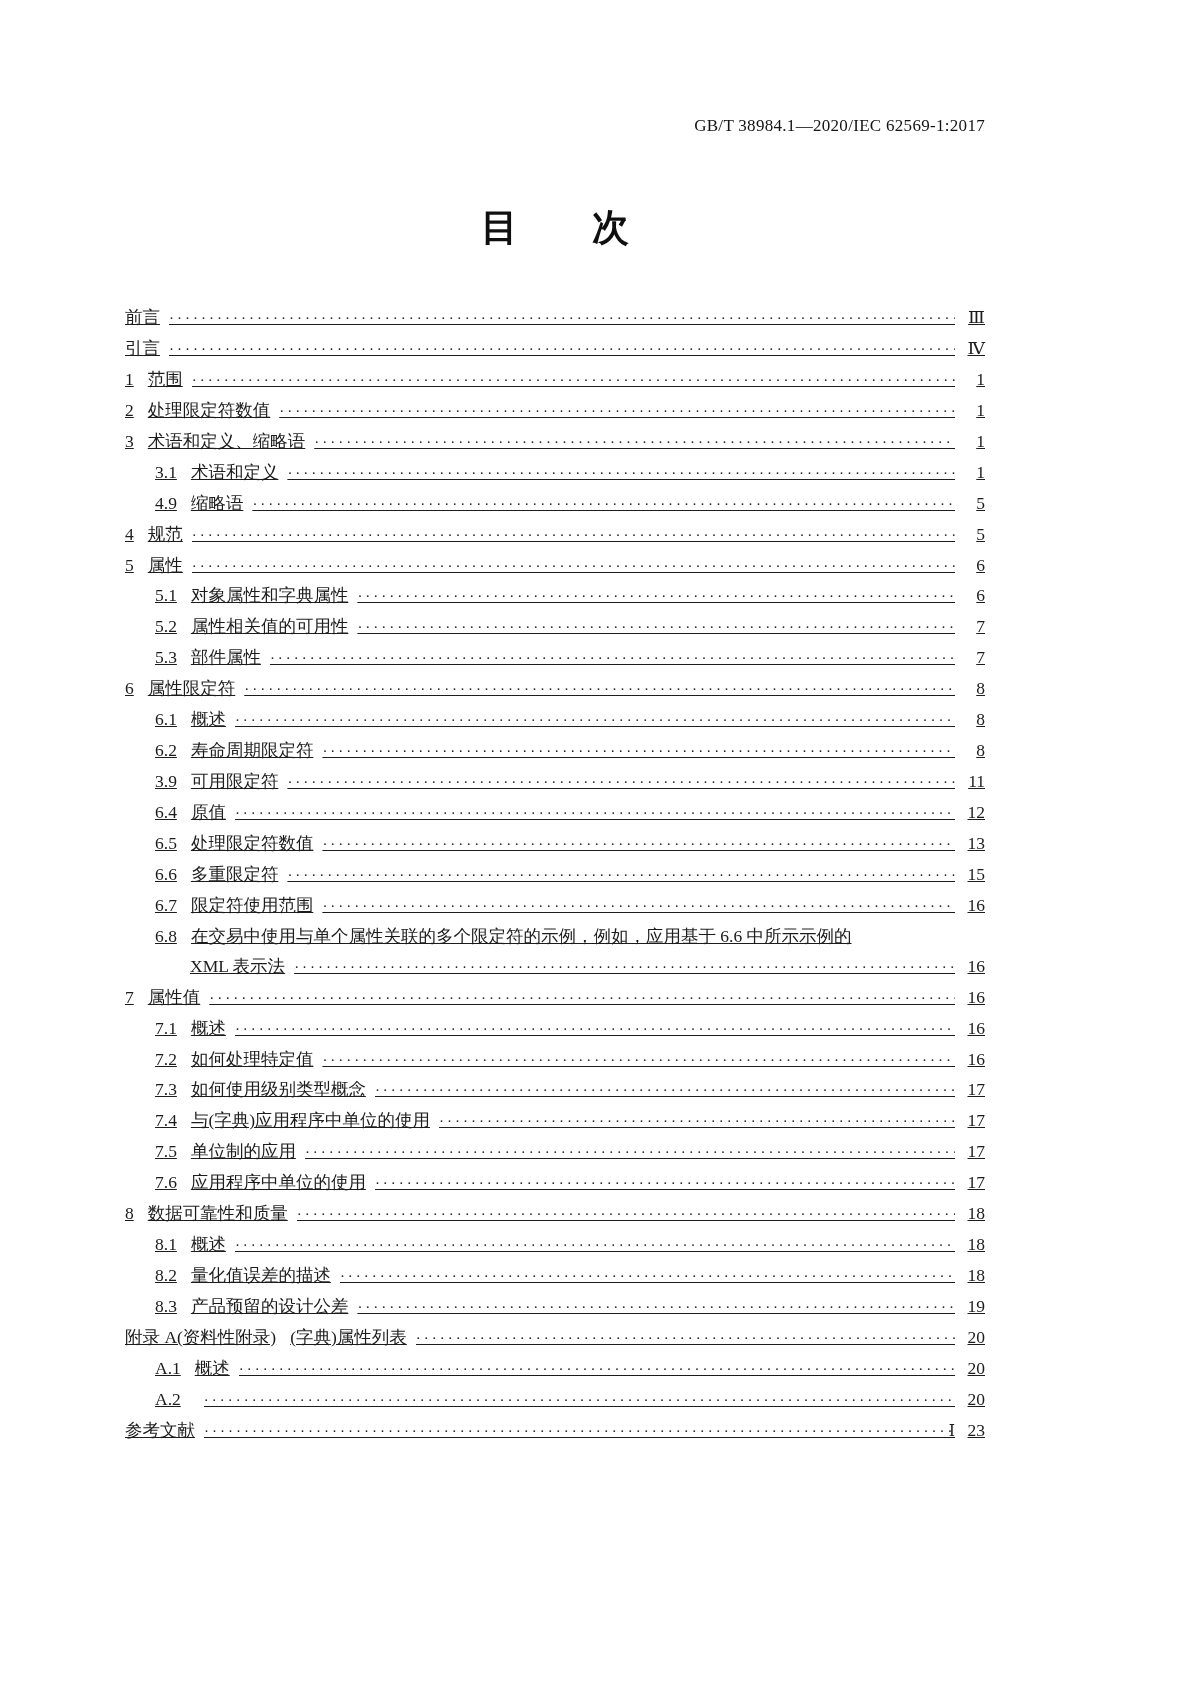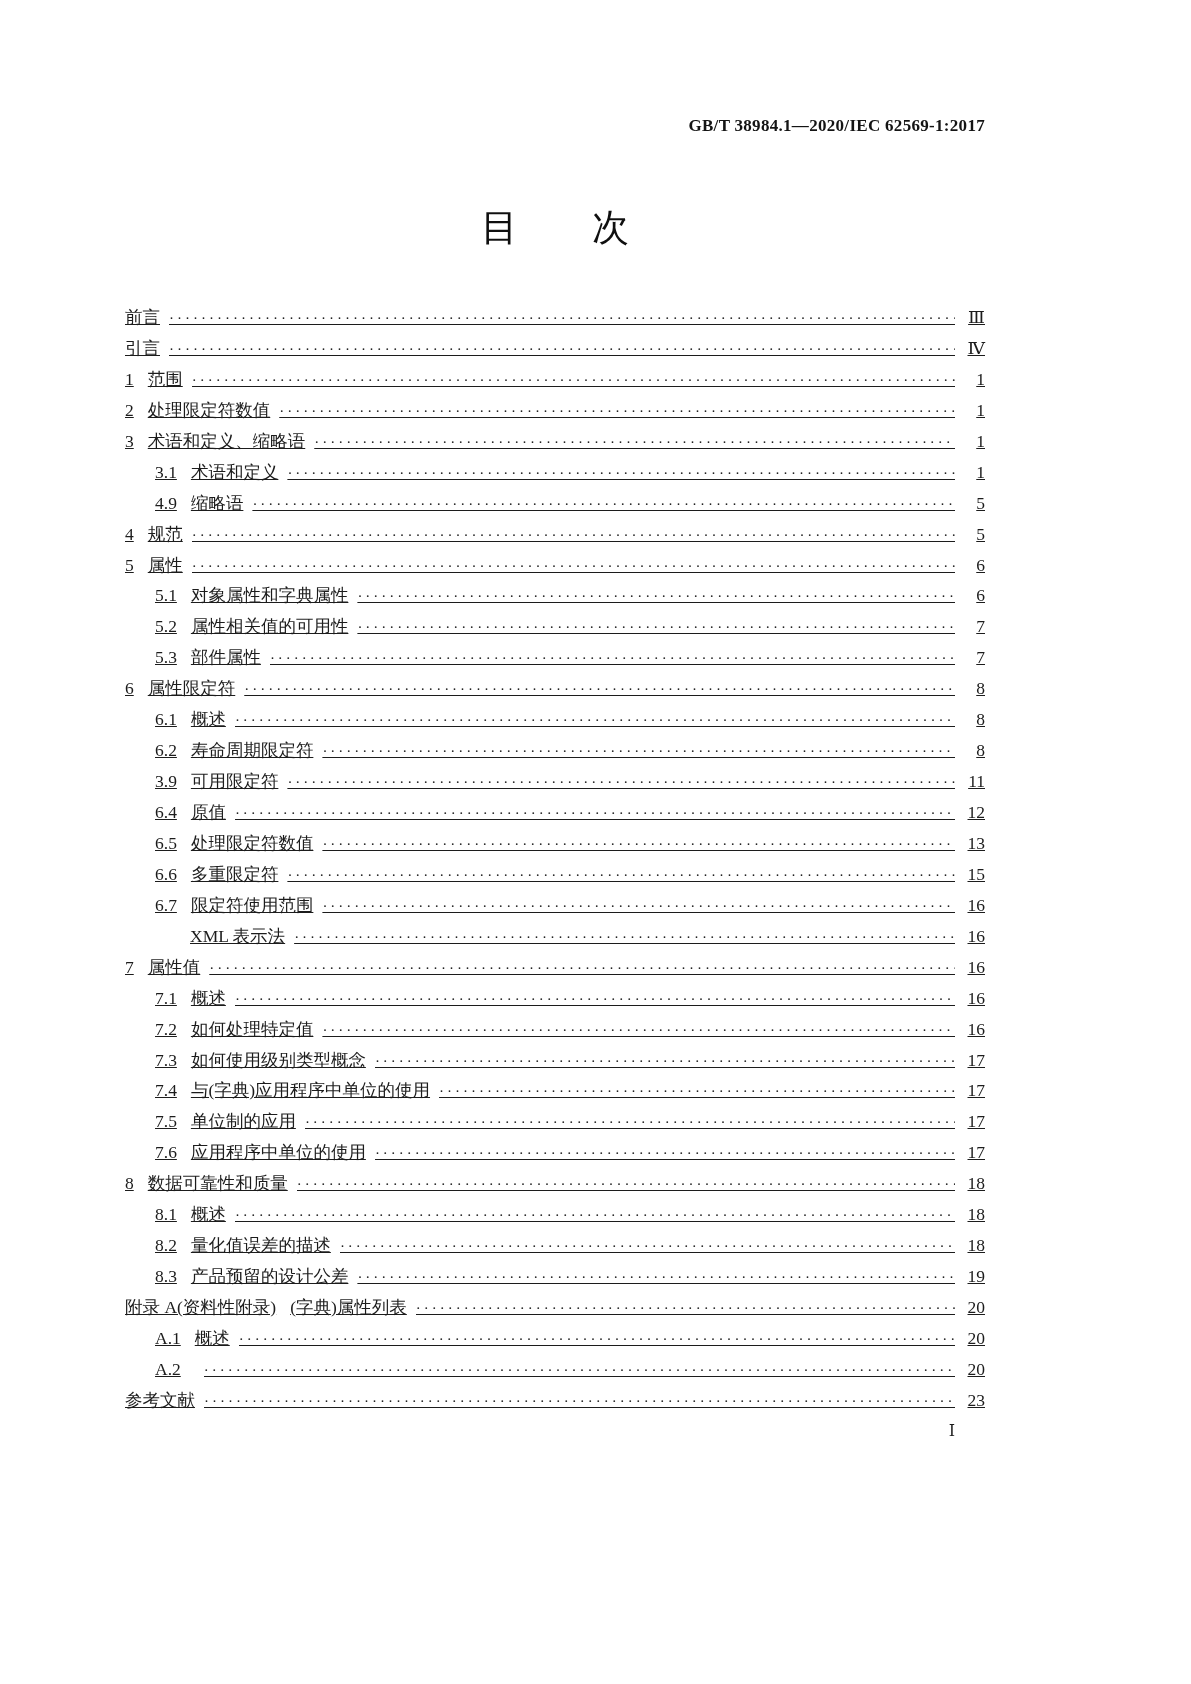"GB/T 38984.1—2020/IEC 62569-1:2017" .doc-header { font-weight: bold -> normal }
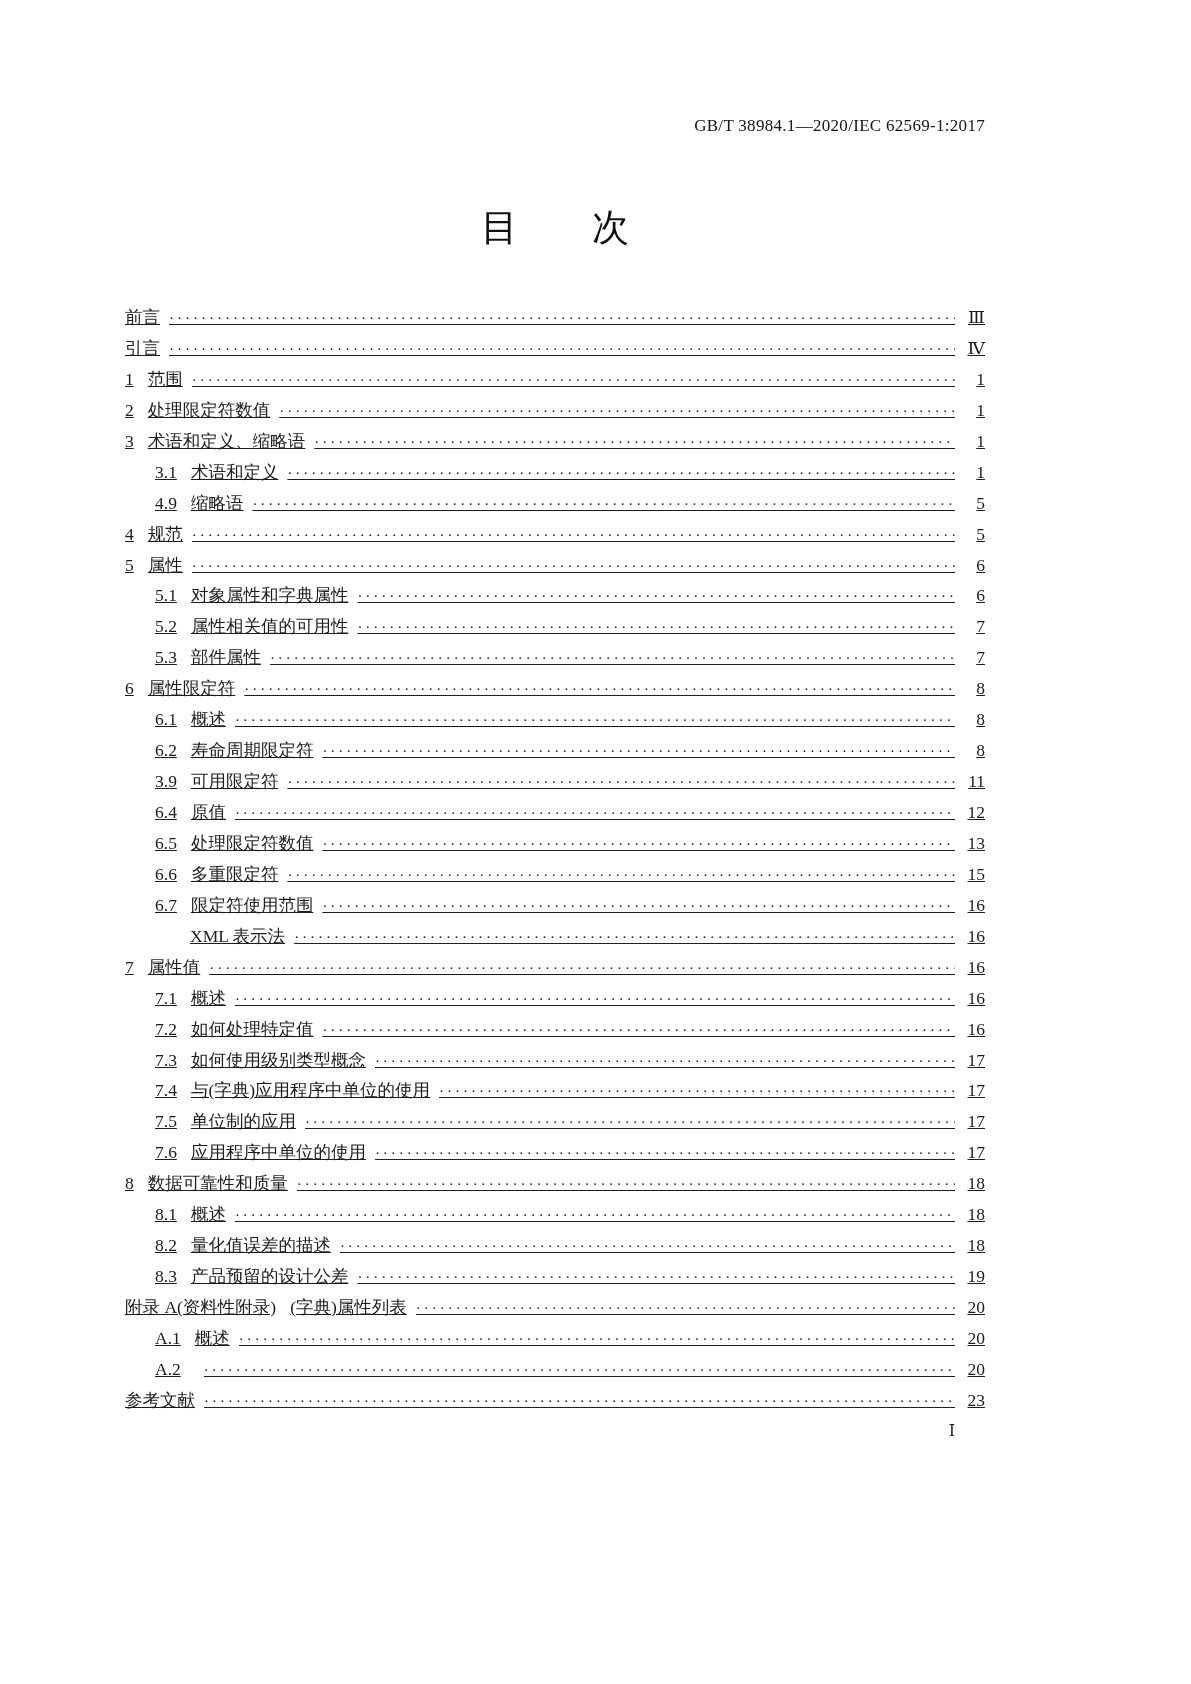"目 次" .page-title { font-weight: normal -> bold }
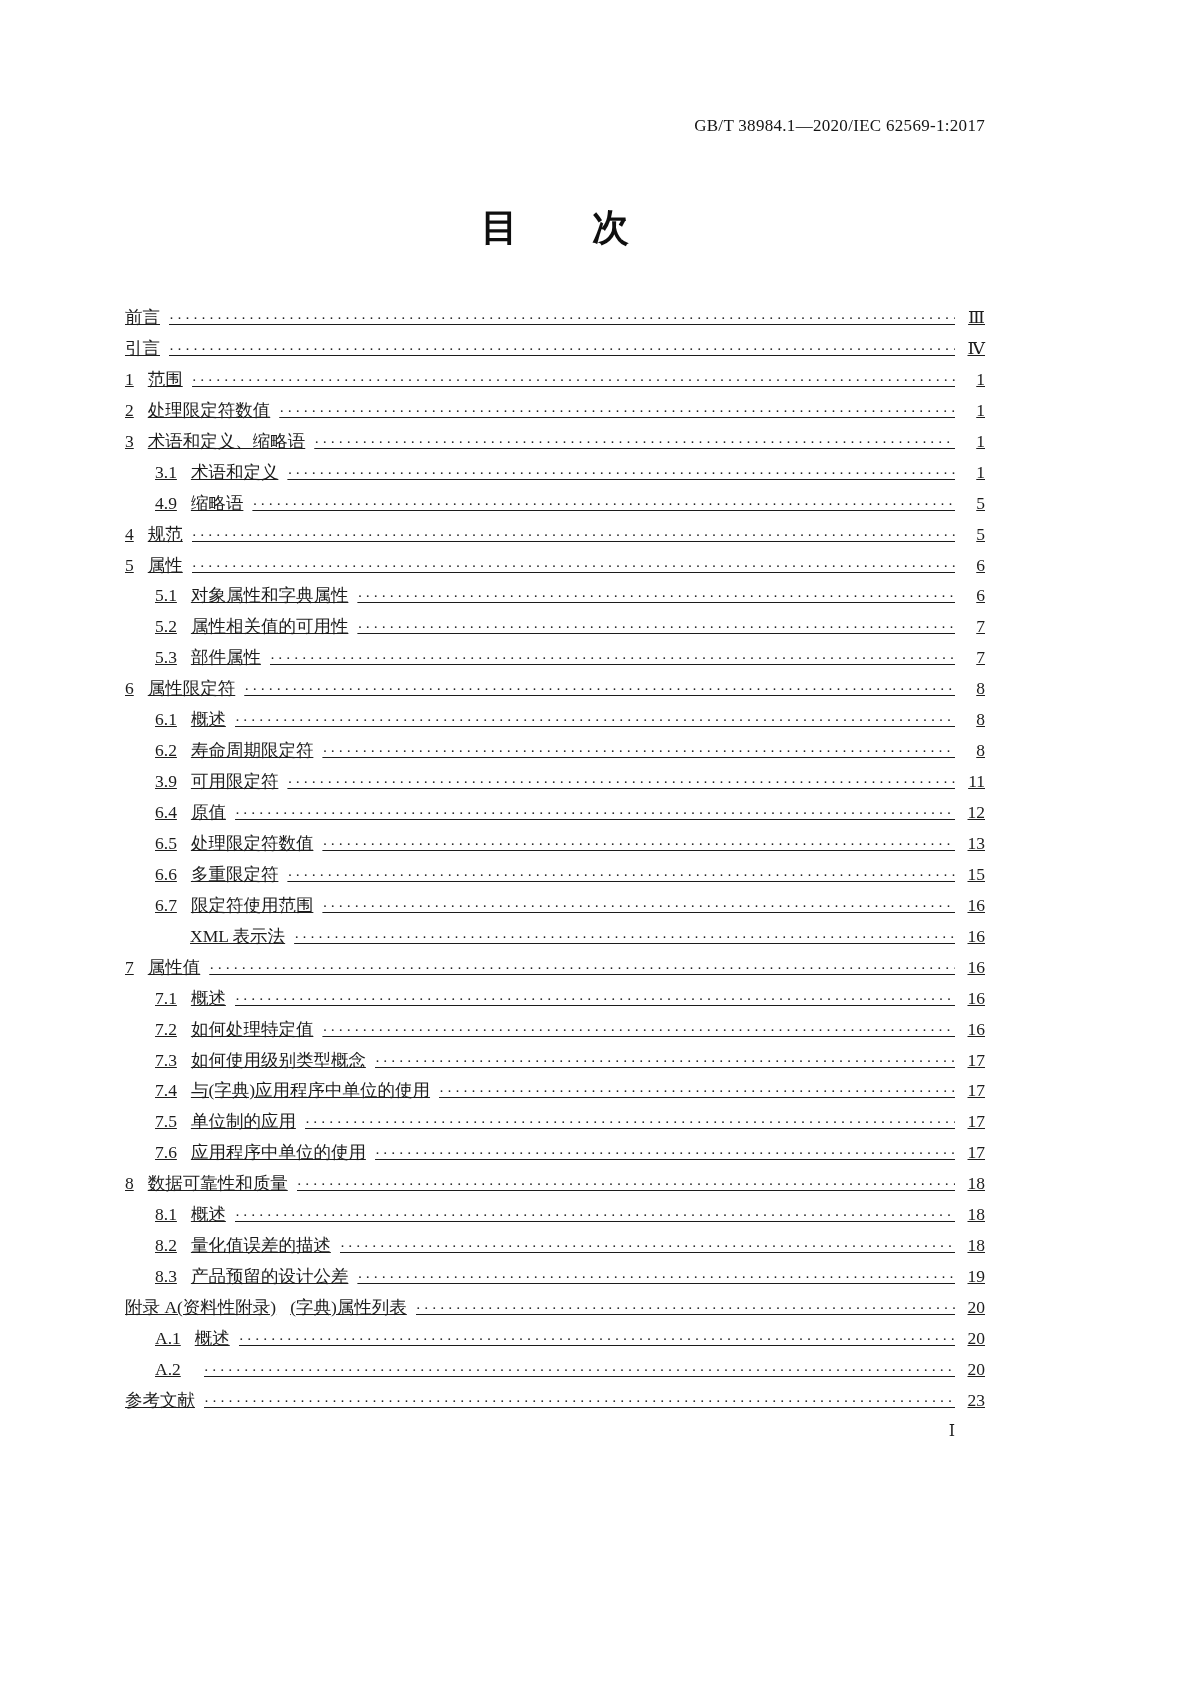"6.8" div.toc-row { html: none -> <div> <span>6.8</span> <span>在交易中使用与单个属性关联的多个限定符的示例，例如，应用基于 6.6 中所示示例的</span> </div> }
